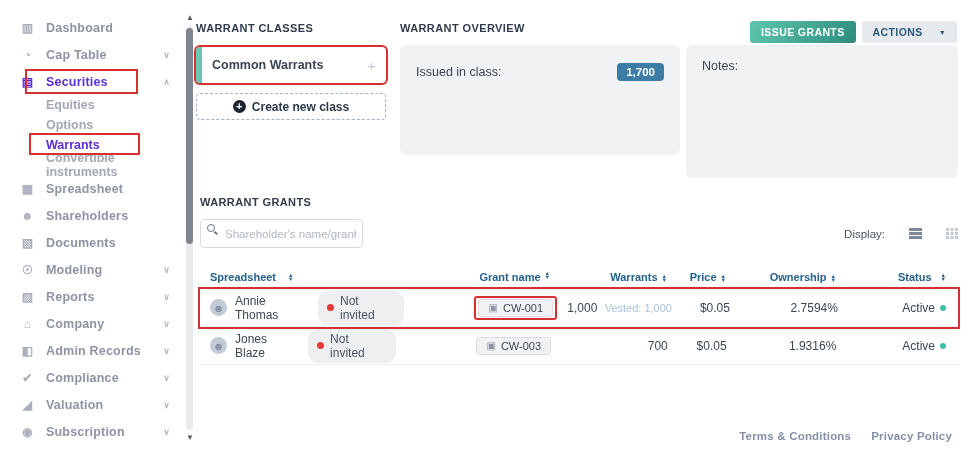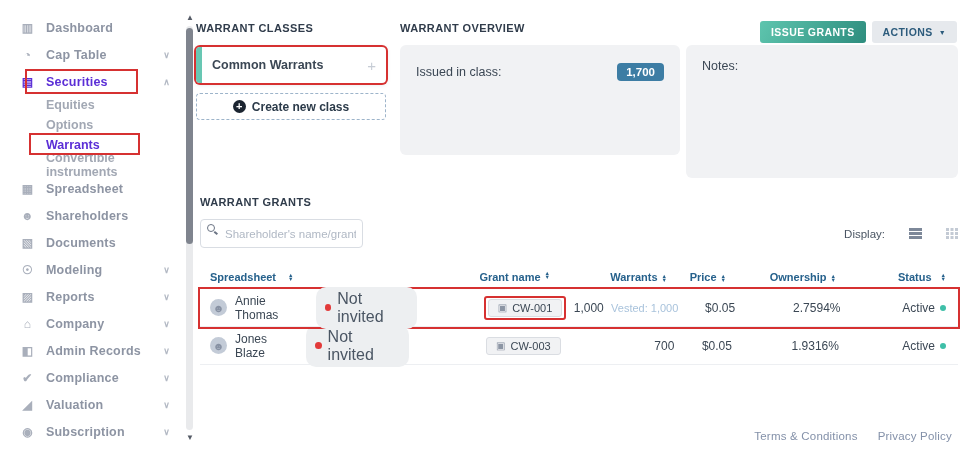"ACTIONS" .btn-actions { gap: 6px -> 16px }
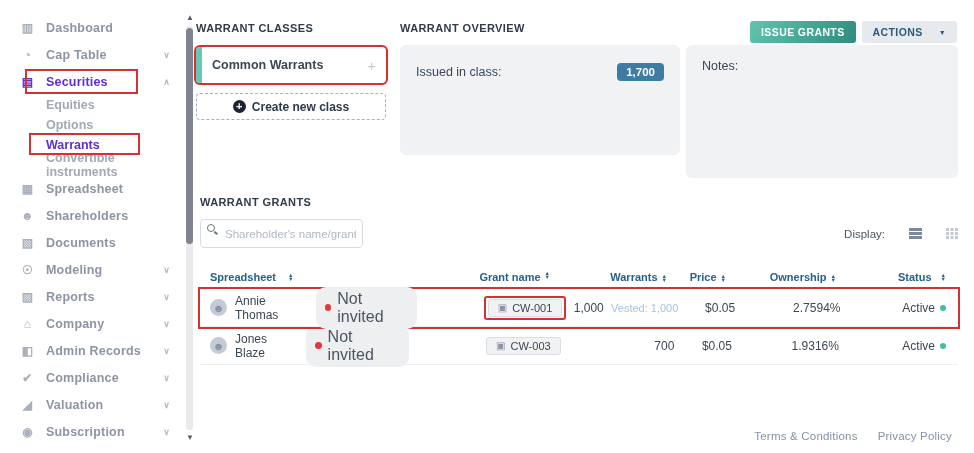"Not invited" .pill { font-size: 16px -> 12px }
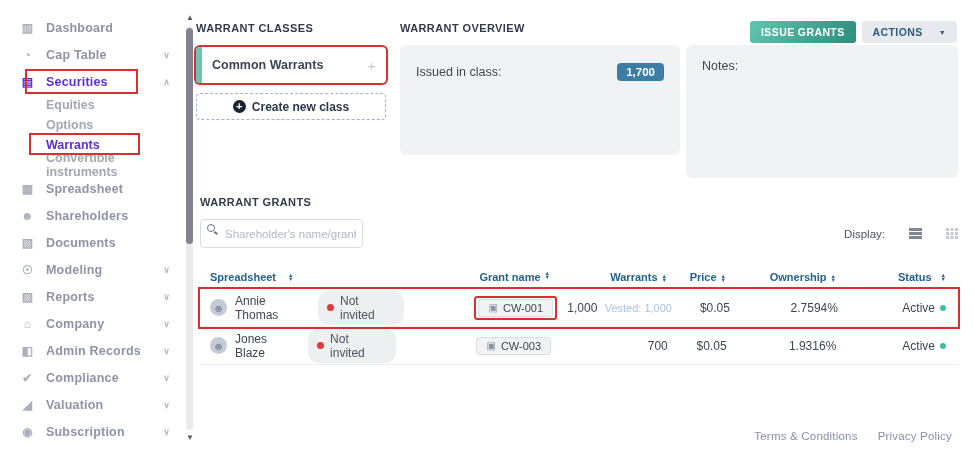"Terms & Conditions" .footer a { font-weight: 400 -> 700 }
